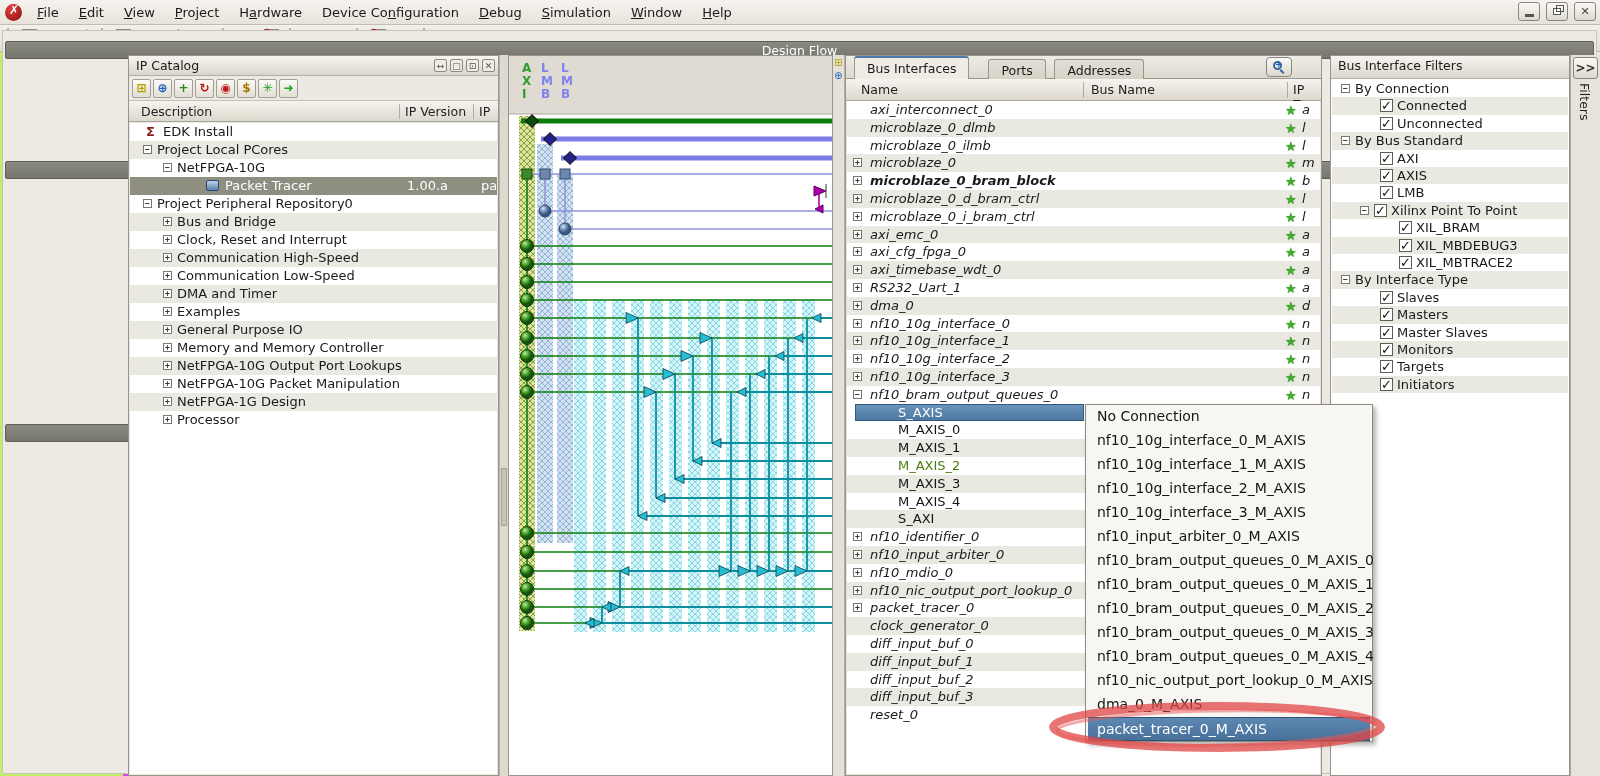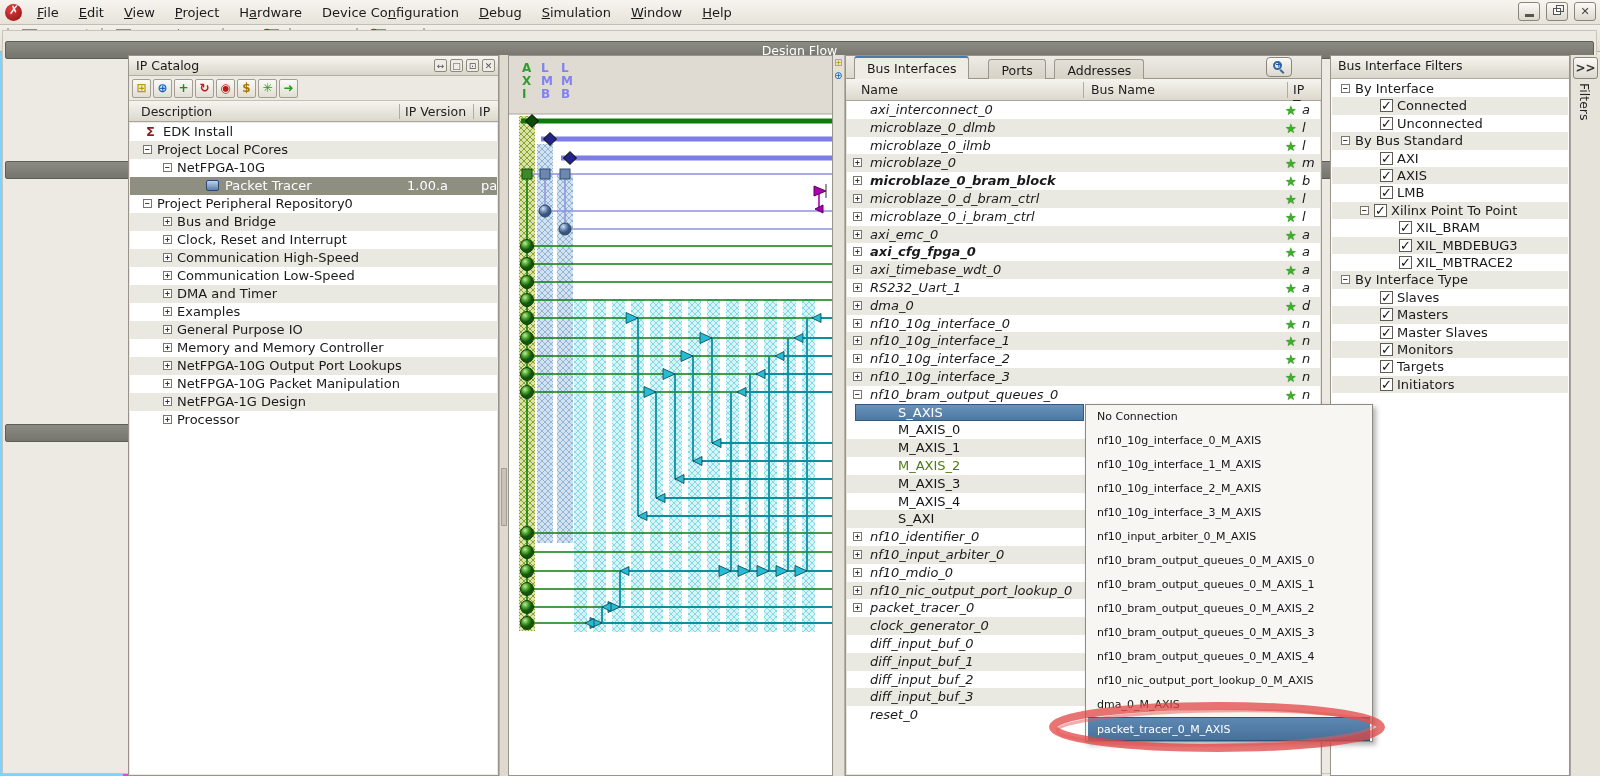"Design Flow" #navigator { background: #7dd3fc -> #bef264 }
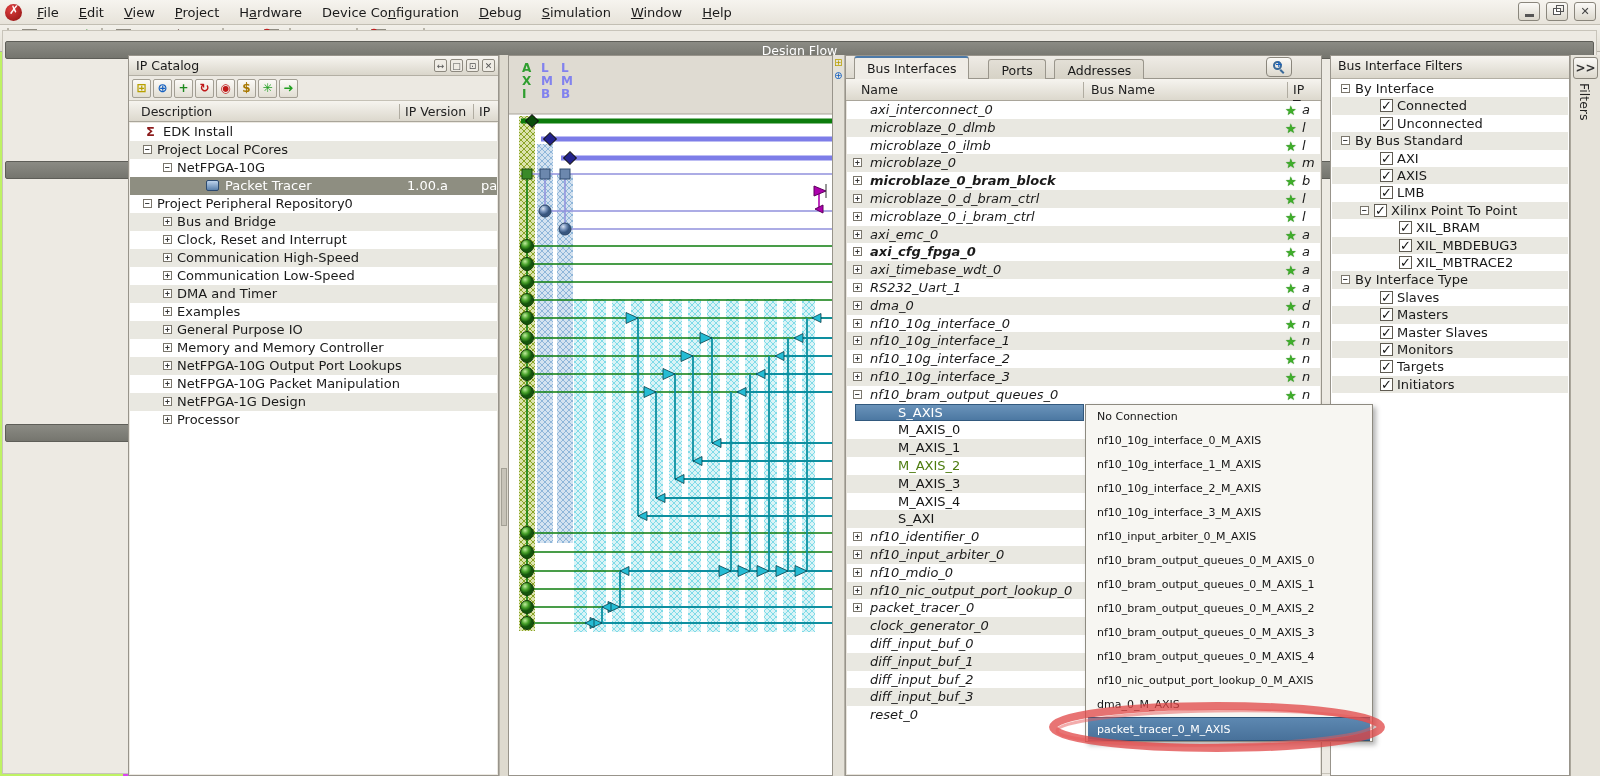"By Interface" span { text: Interface -> Connection }
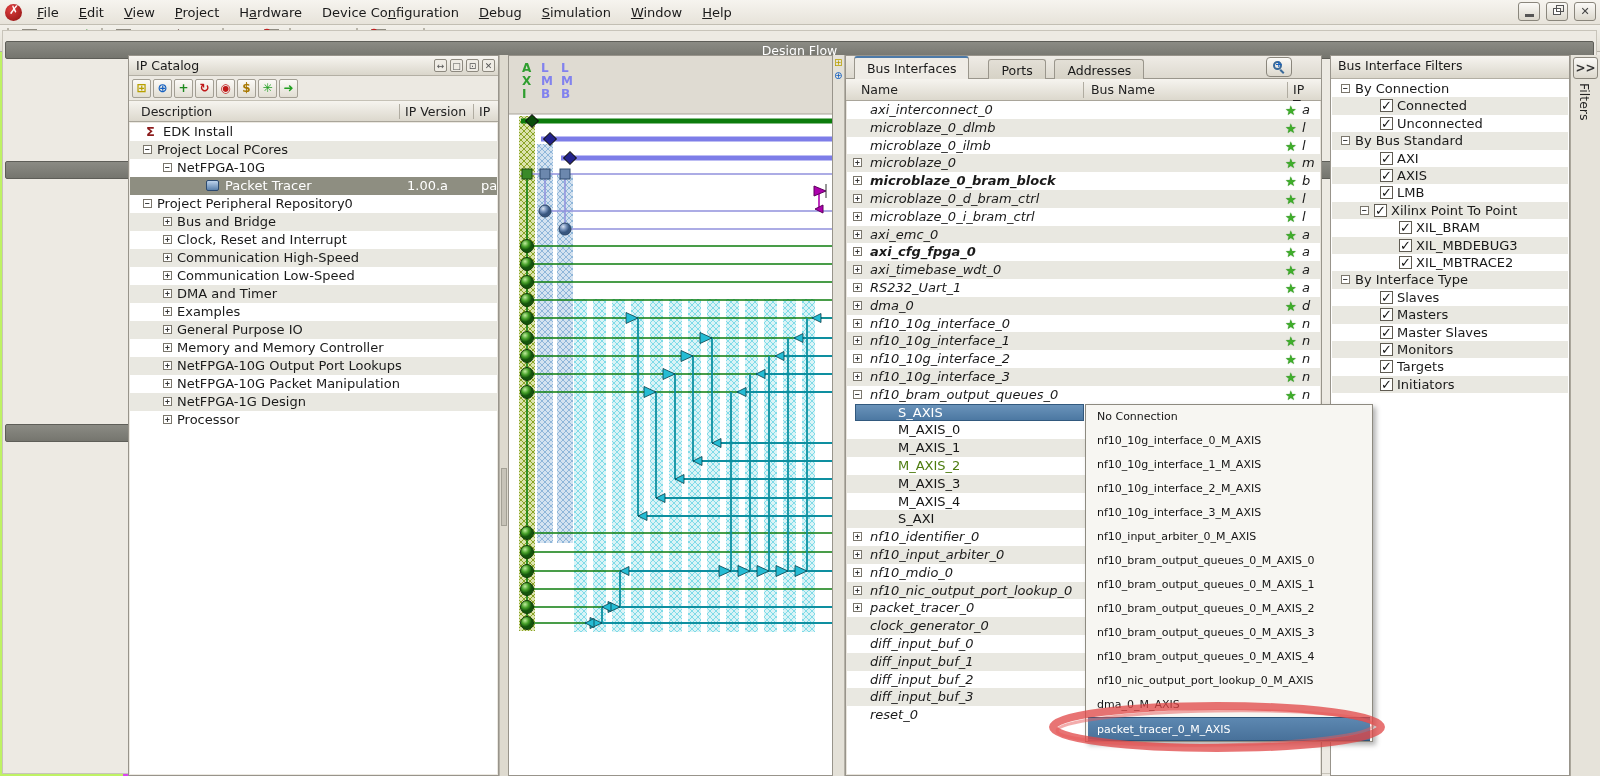"axi_cfg_fpga_0" span.ital { font-weight: bold -> none }
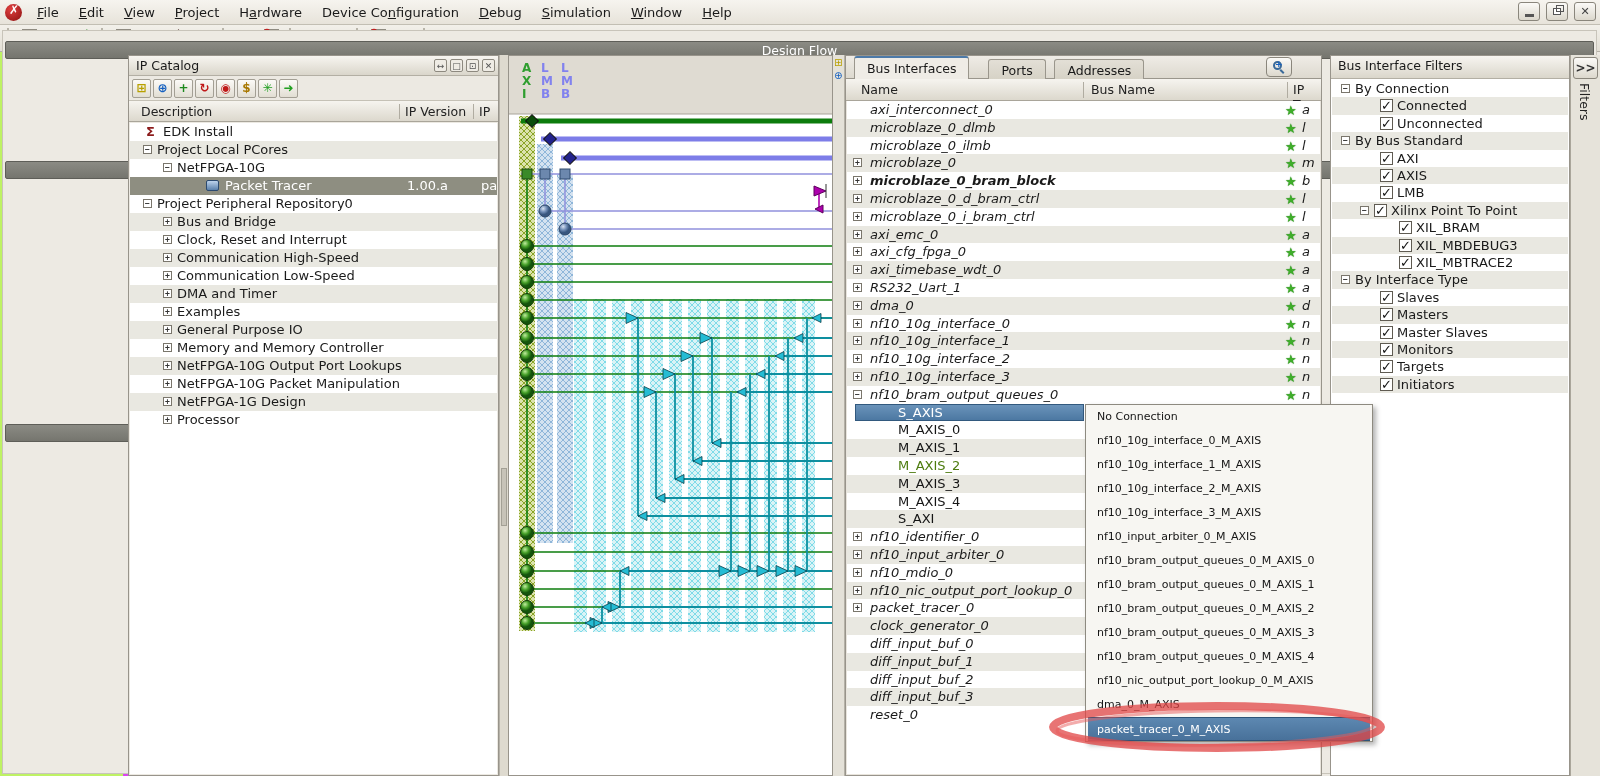"No Connection" .dd-item { font-size: 11px -> 14px }
